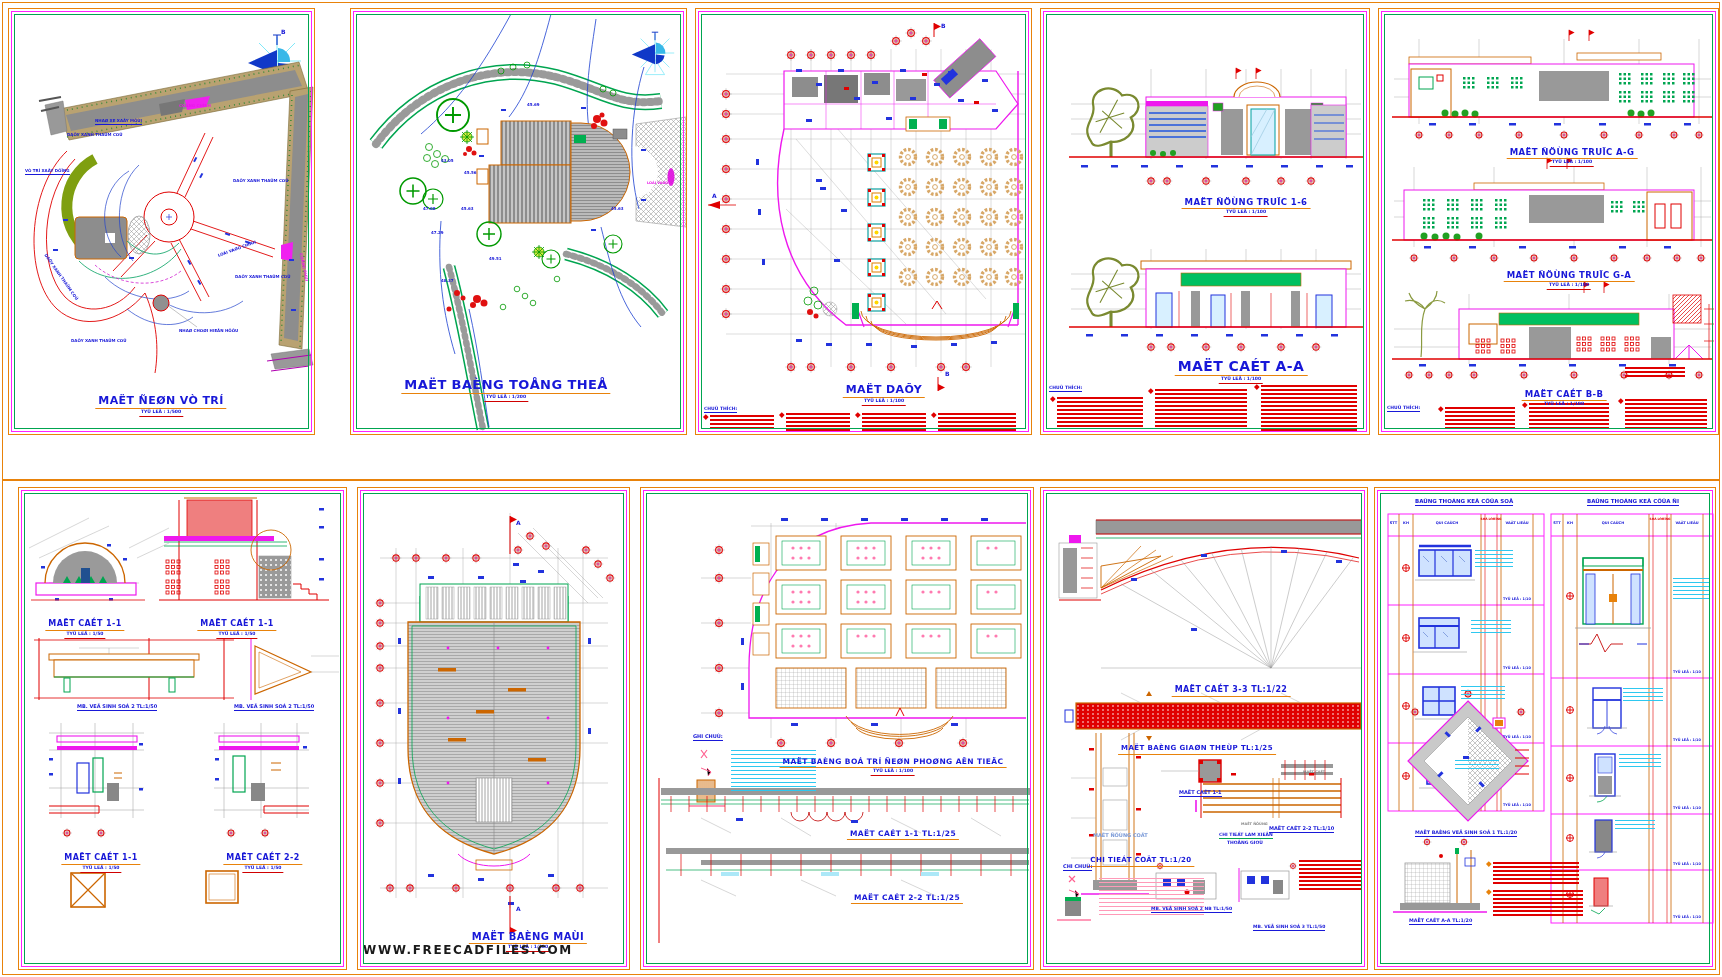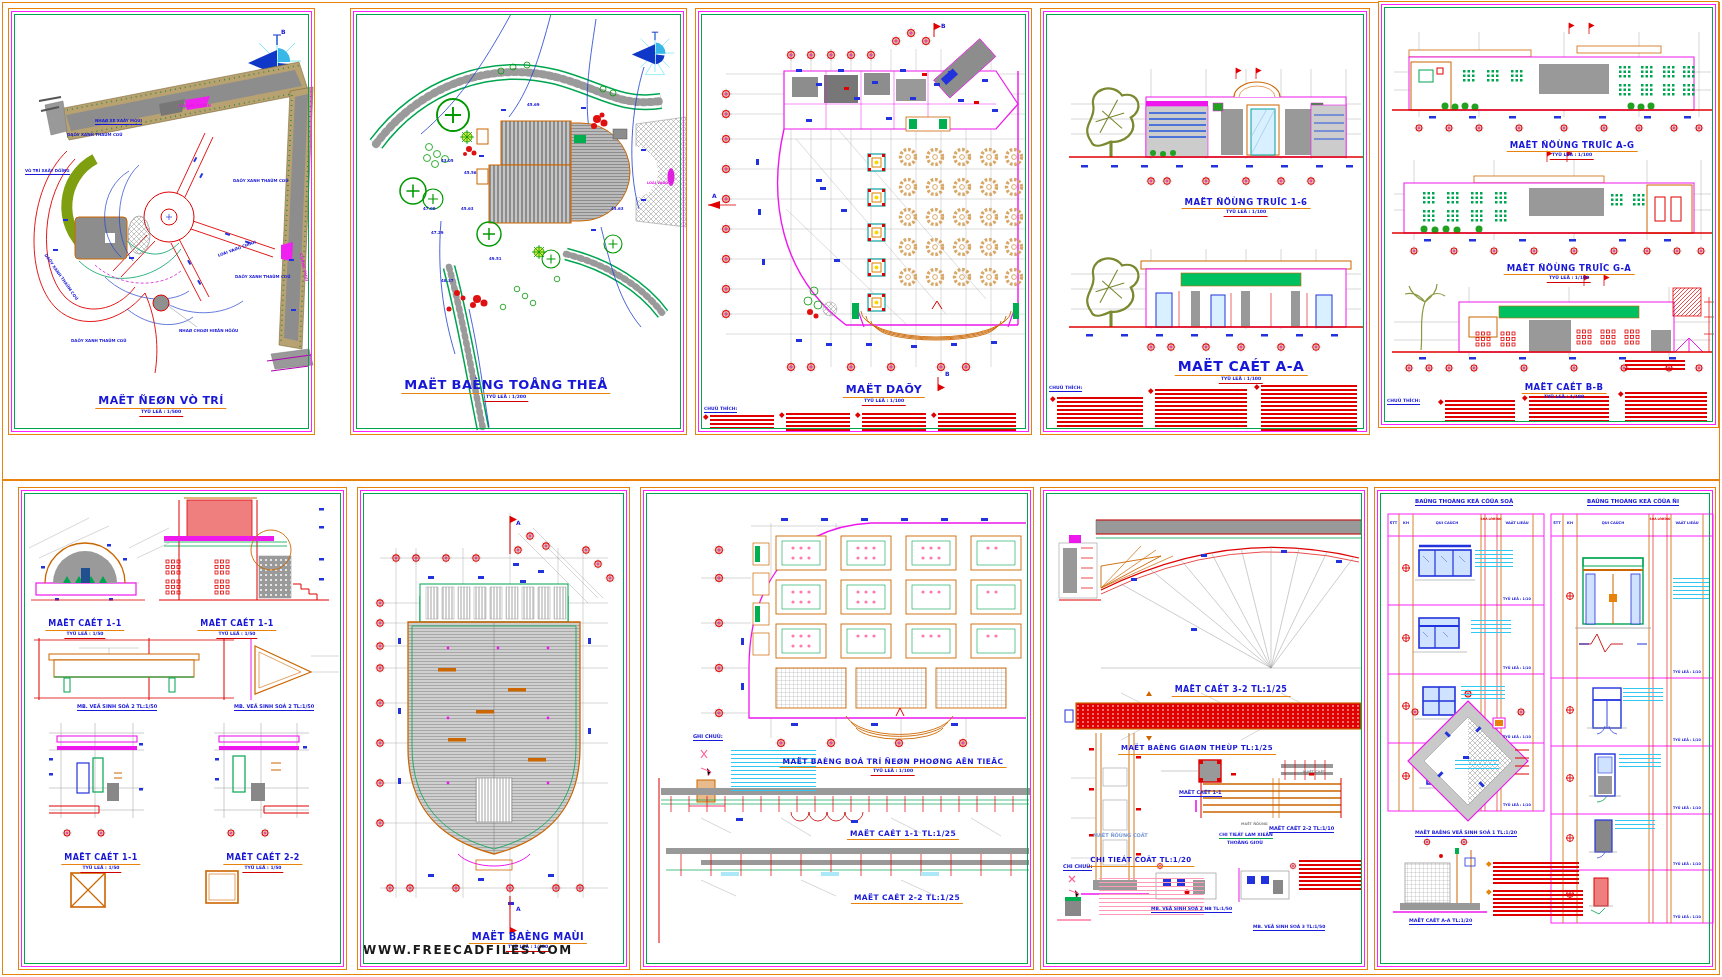"MAËT ÑÖÙNG TRUÏC A-G" div.sheet { top: 1px -> 8px }
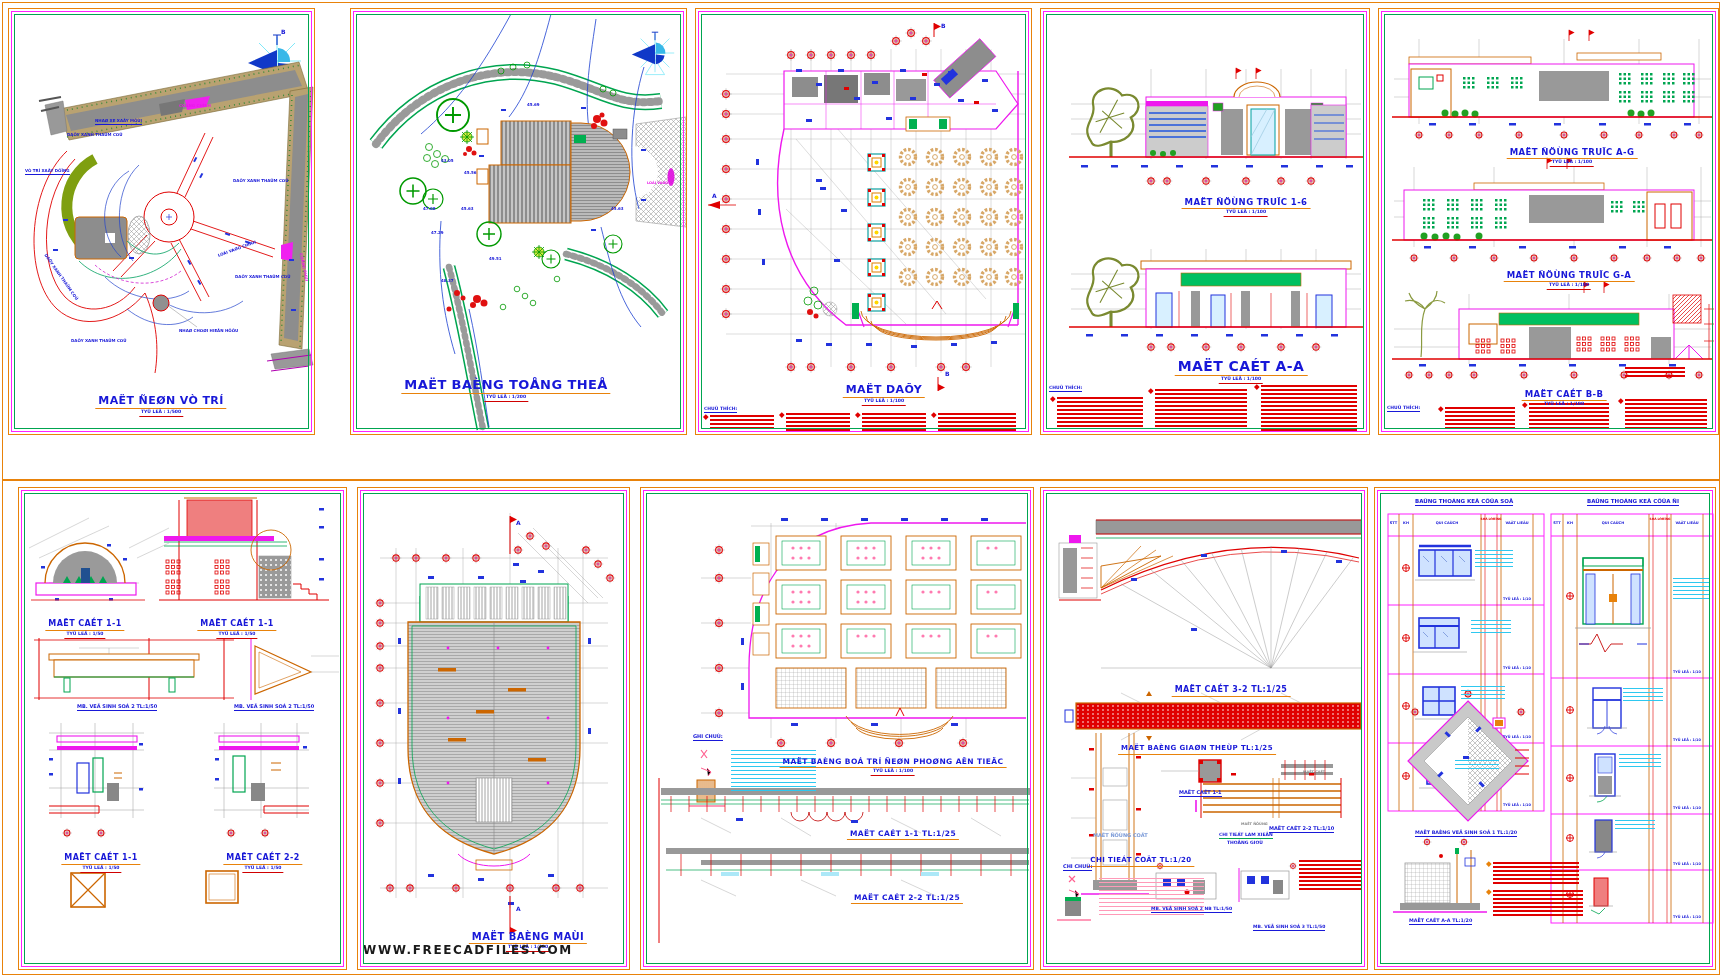"MAËT CAÉT 3-2 TL:1/25" span.t { text: 3-2 TL:1/25 -> 3-3 TL:1/22 }
